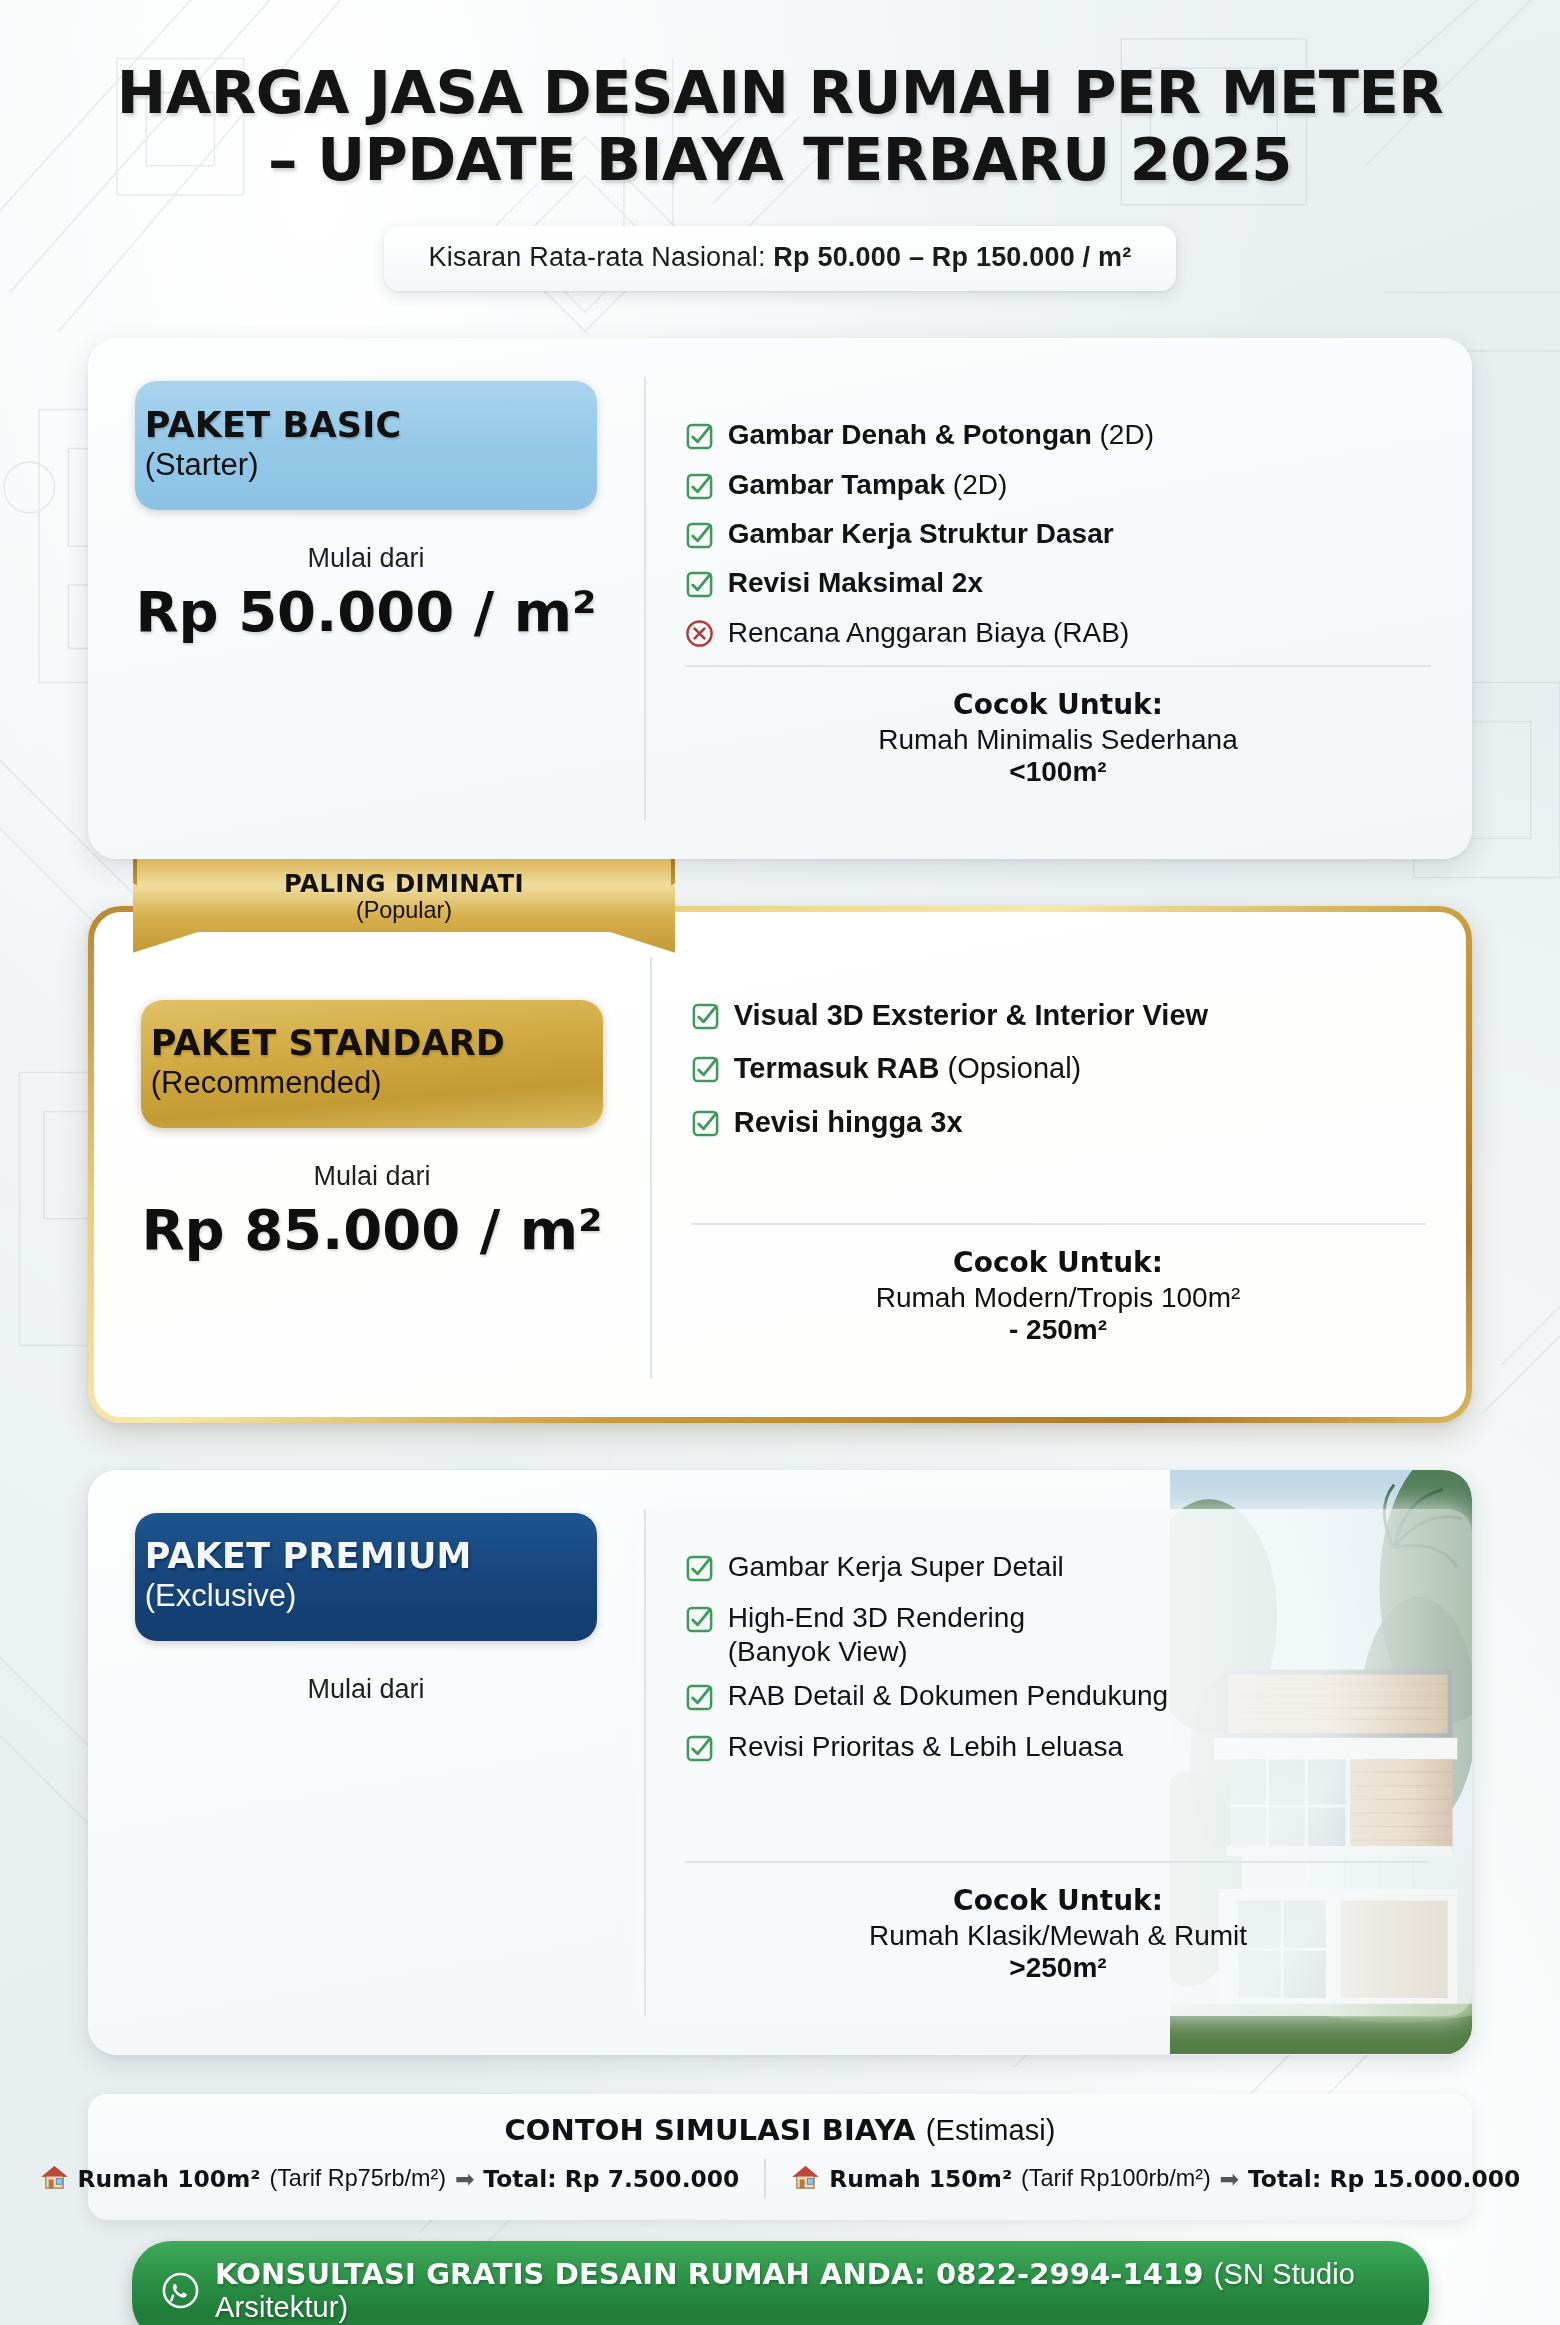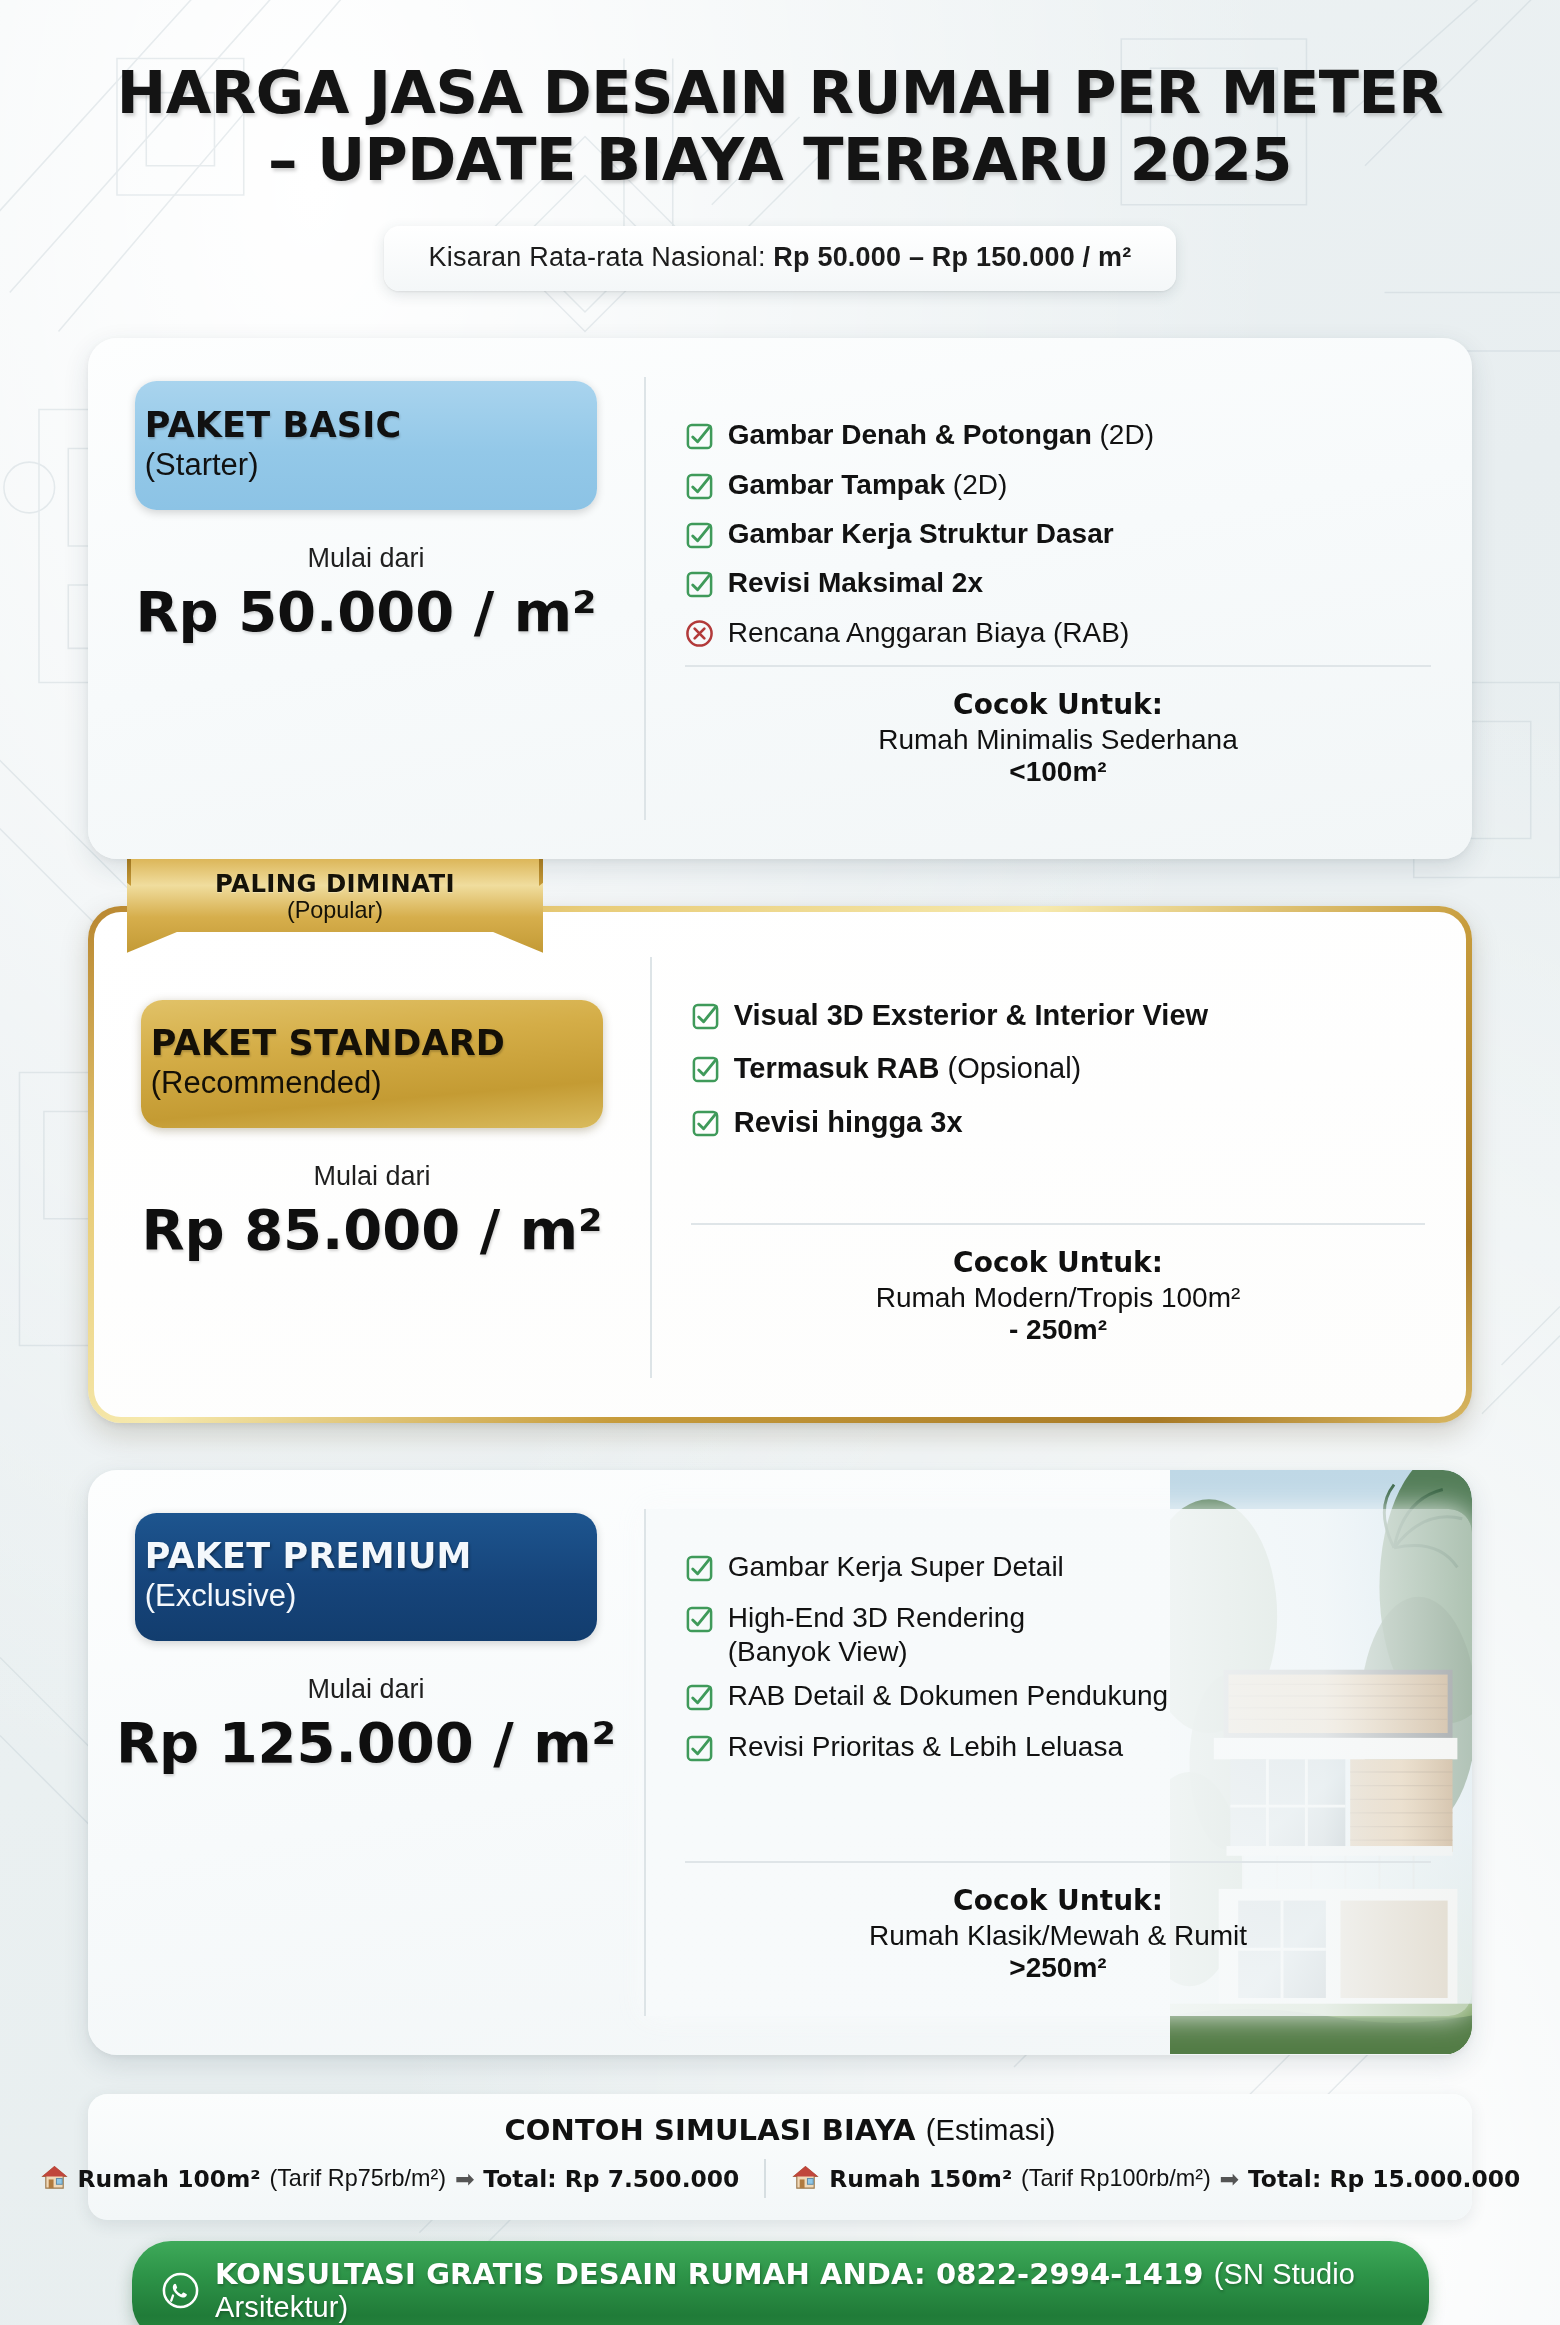"PALING DIMINATI" .ribbon { left: 39px -> 45px; width: 416px -> 542px }
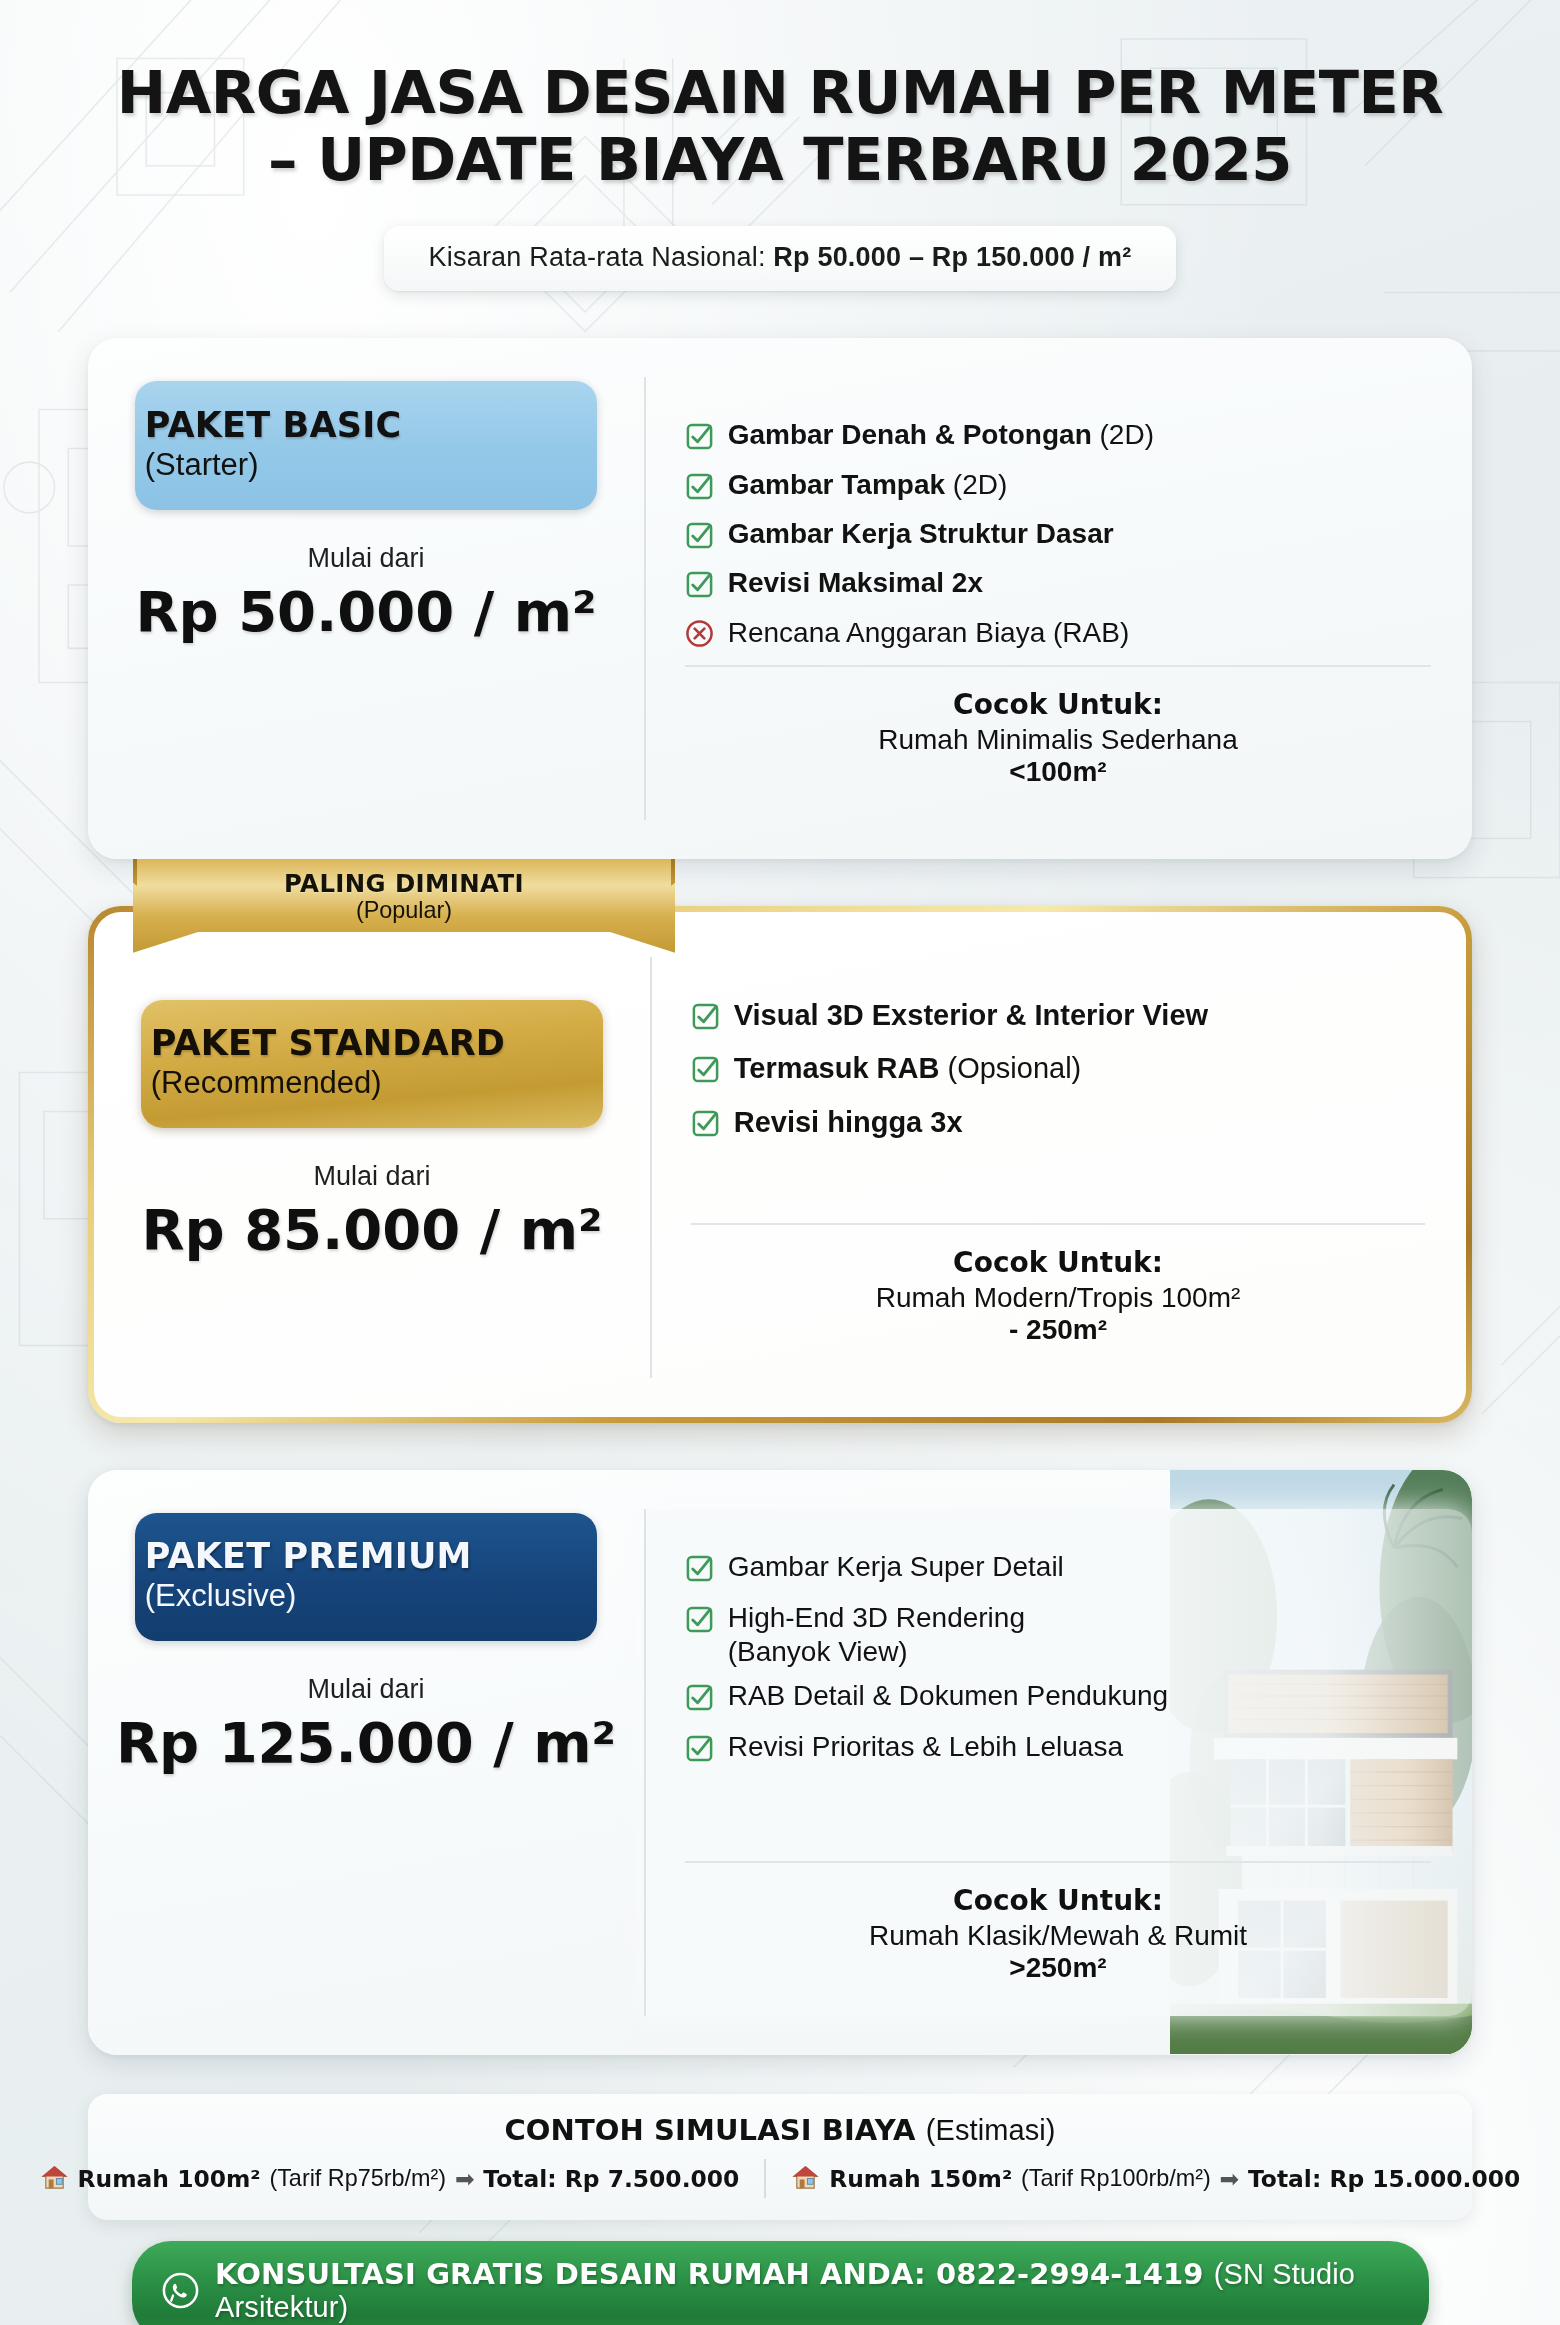"Rp 125.000 / m²" div.price-main { html: <div>Rp 125.000 / m²</div> -> none }
